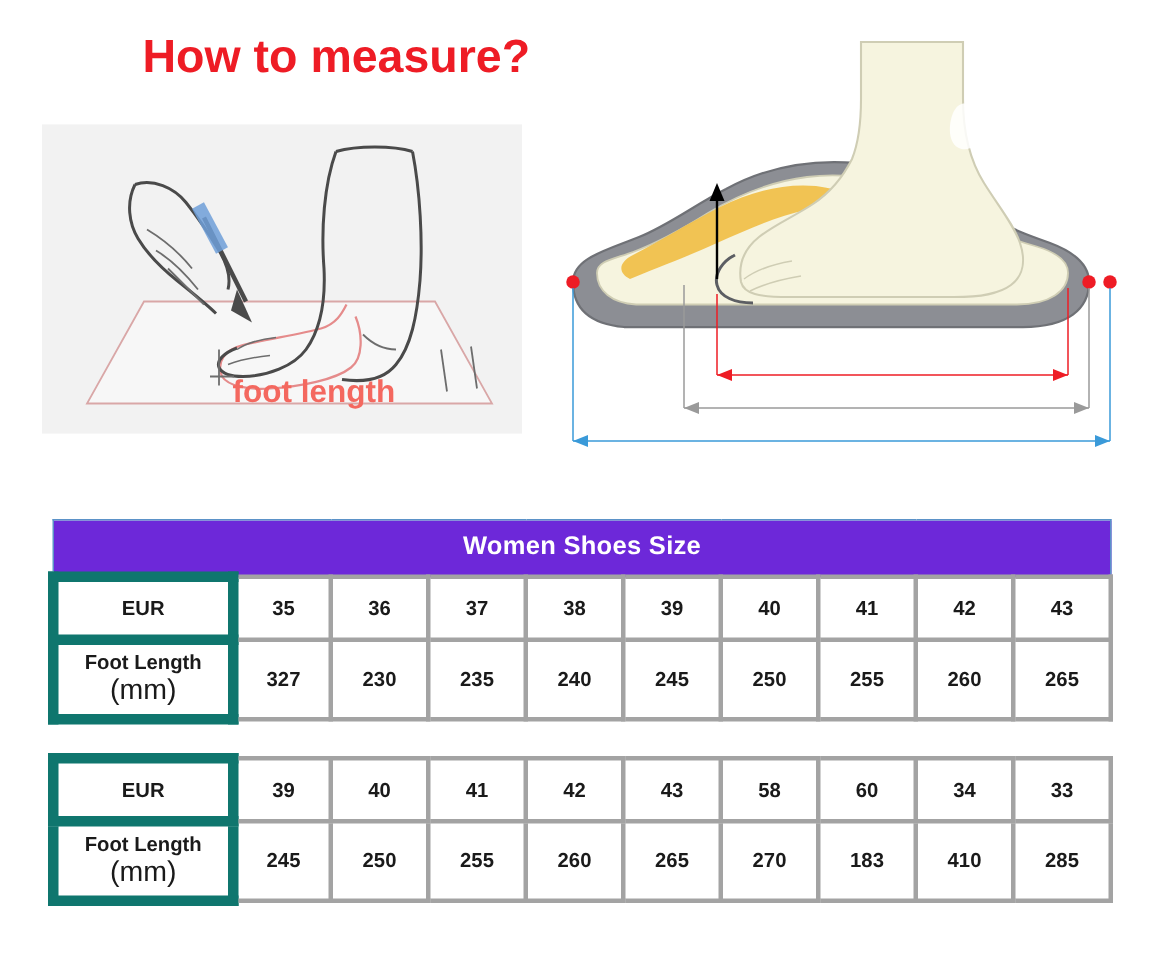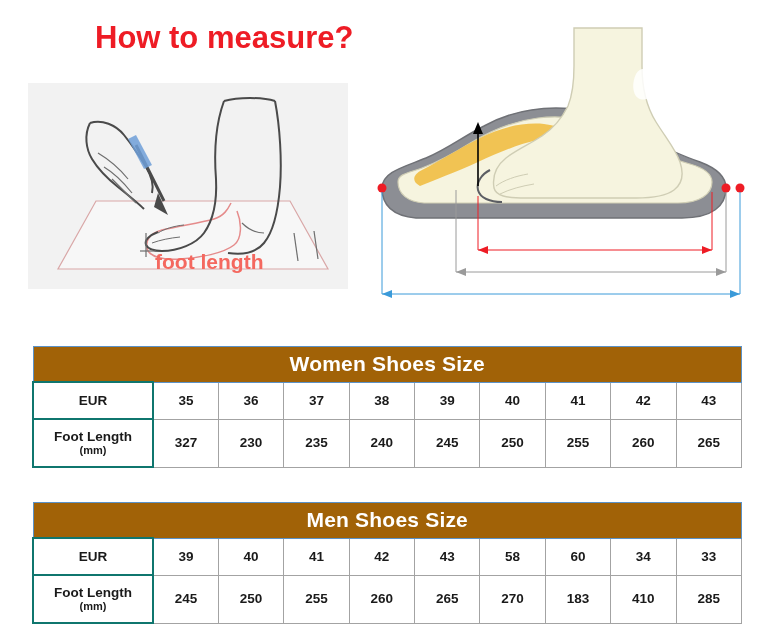"Women Shoes Size" table.size .hdr { background: #a16207 -> #6d28d9; font-size: 21px -> 17px }
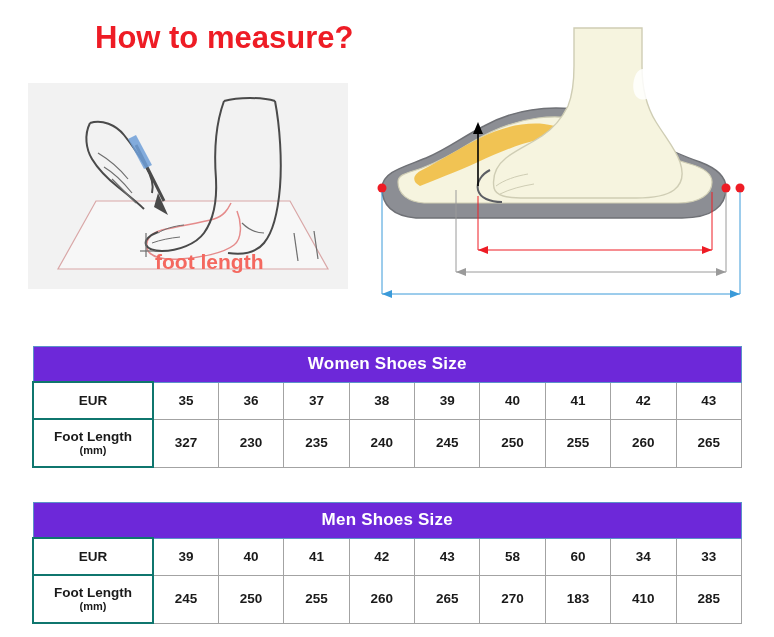"EUR" table.size .rowlabel { border: 2px solid #0f766e -> 7px solid #0f766e }
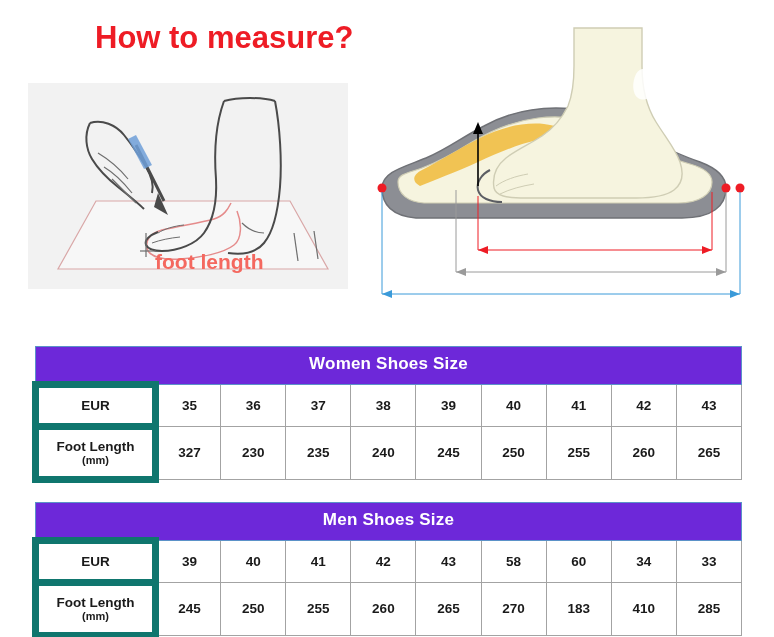"35" table.size .cell { border: 1px solid #a3a3a3 -> 3px solid #a3a3a3 }
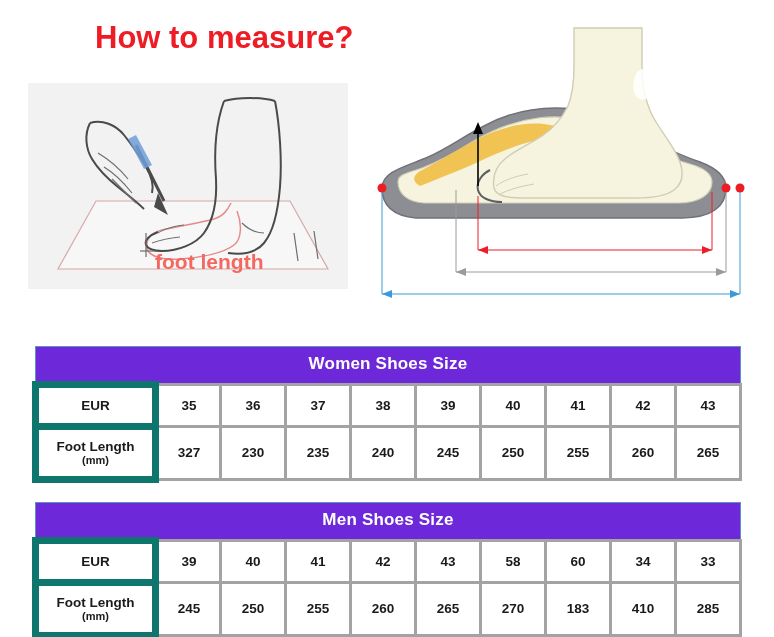"(mm)" .sub { font-size: 11px -> 19px; font-weight: bold -> normal }
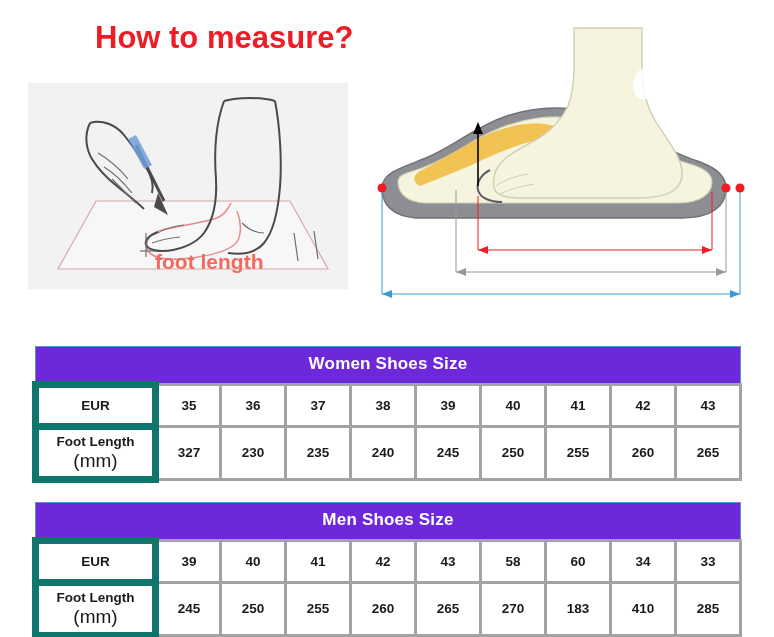"Men Shoes Size" tr { html: <tr> <td>Men Shoes Size</td> </tr> -> none }
